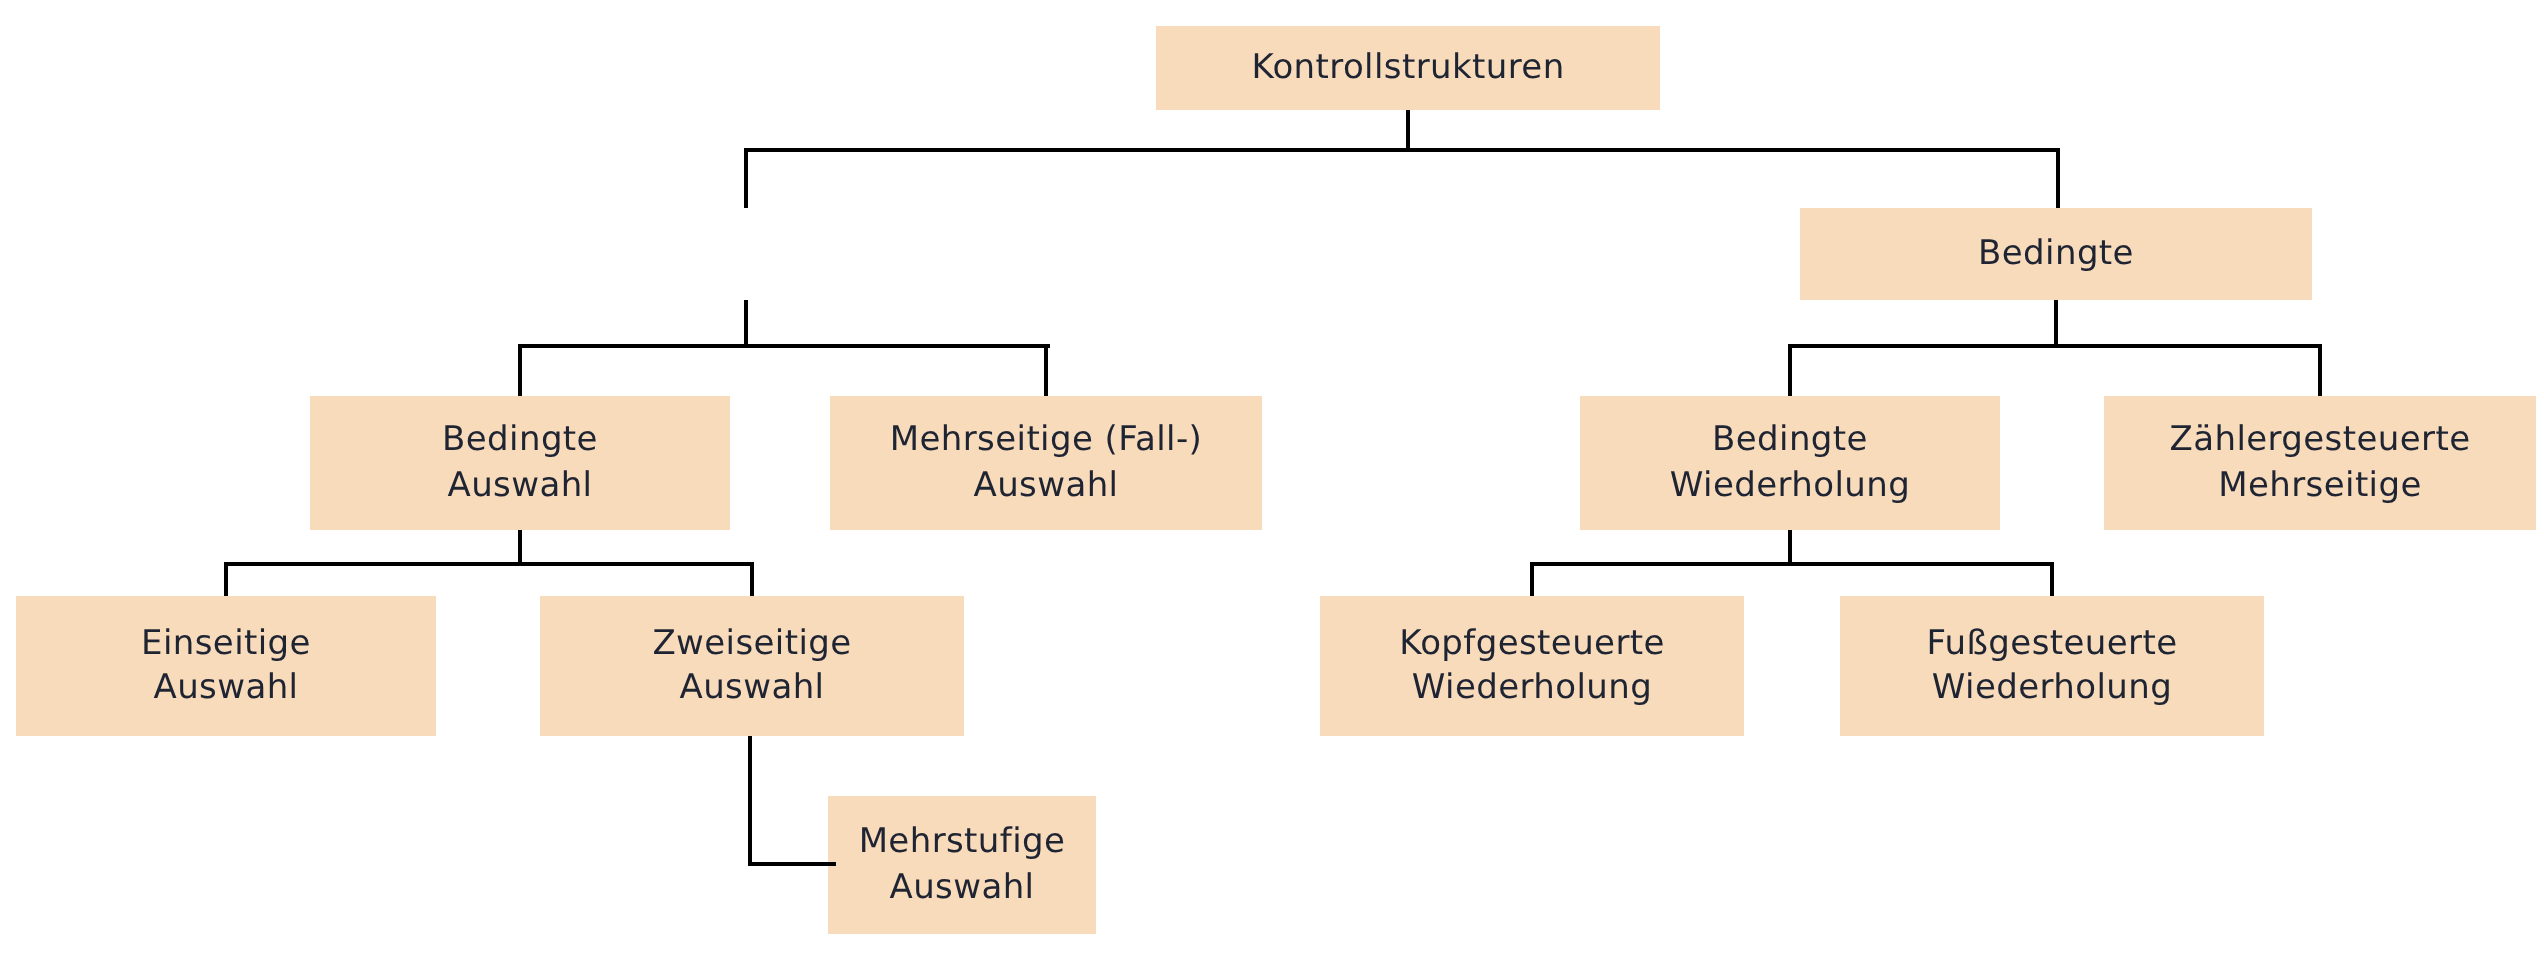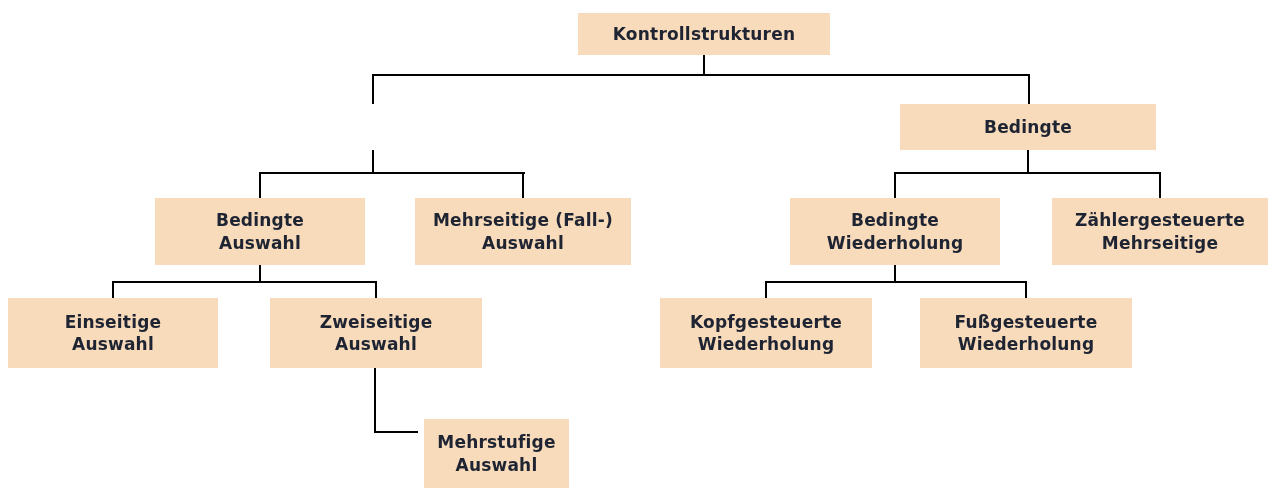"Kontrollstrukturen" .diagram { font-weight: bold -> none }
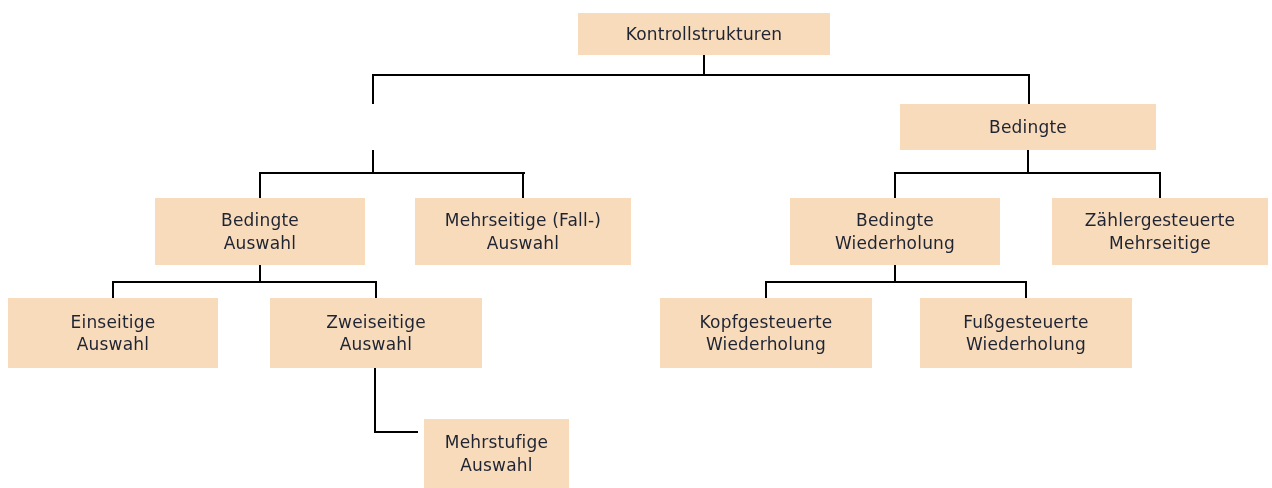"Mehrstufige" #n-mehrstufige { left: 424px -> 414px; margin-top: 21px -> none; width: 145px -> 134px }
